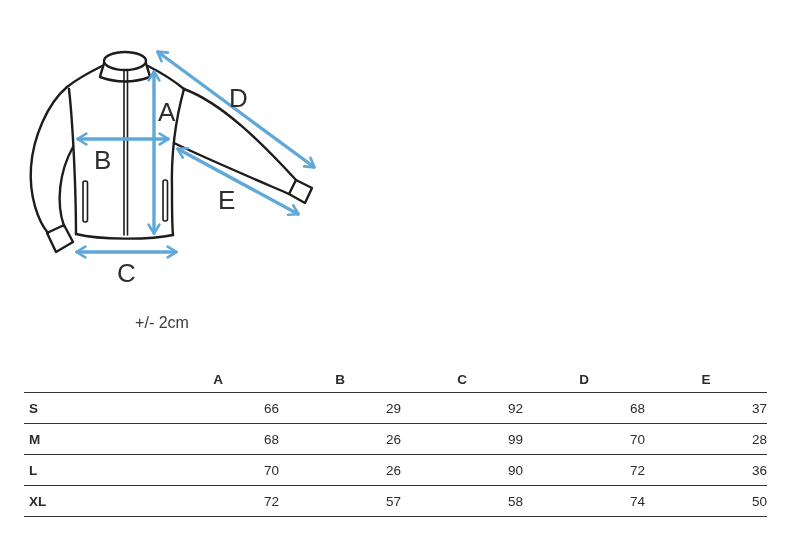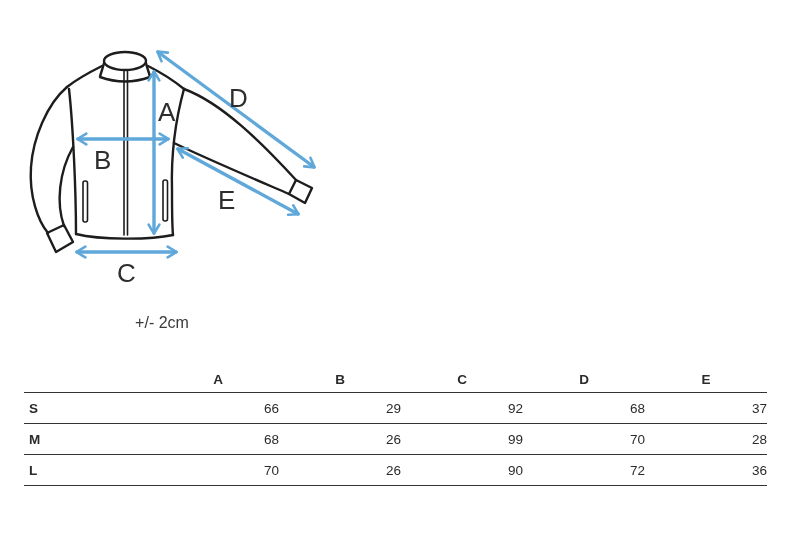"XL" tr { html: none -> <tr> <th>XL</th> <td>72</td> <td>57</td> <td>58</td> <td>74</td> <td>50</td> </tr> }
